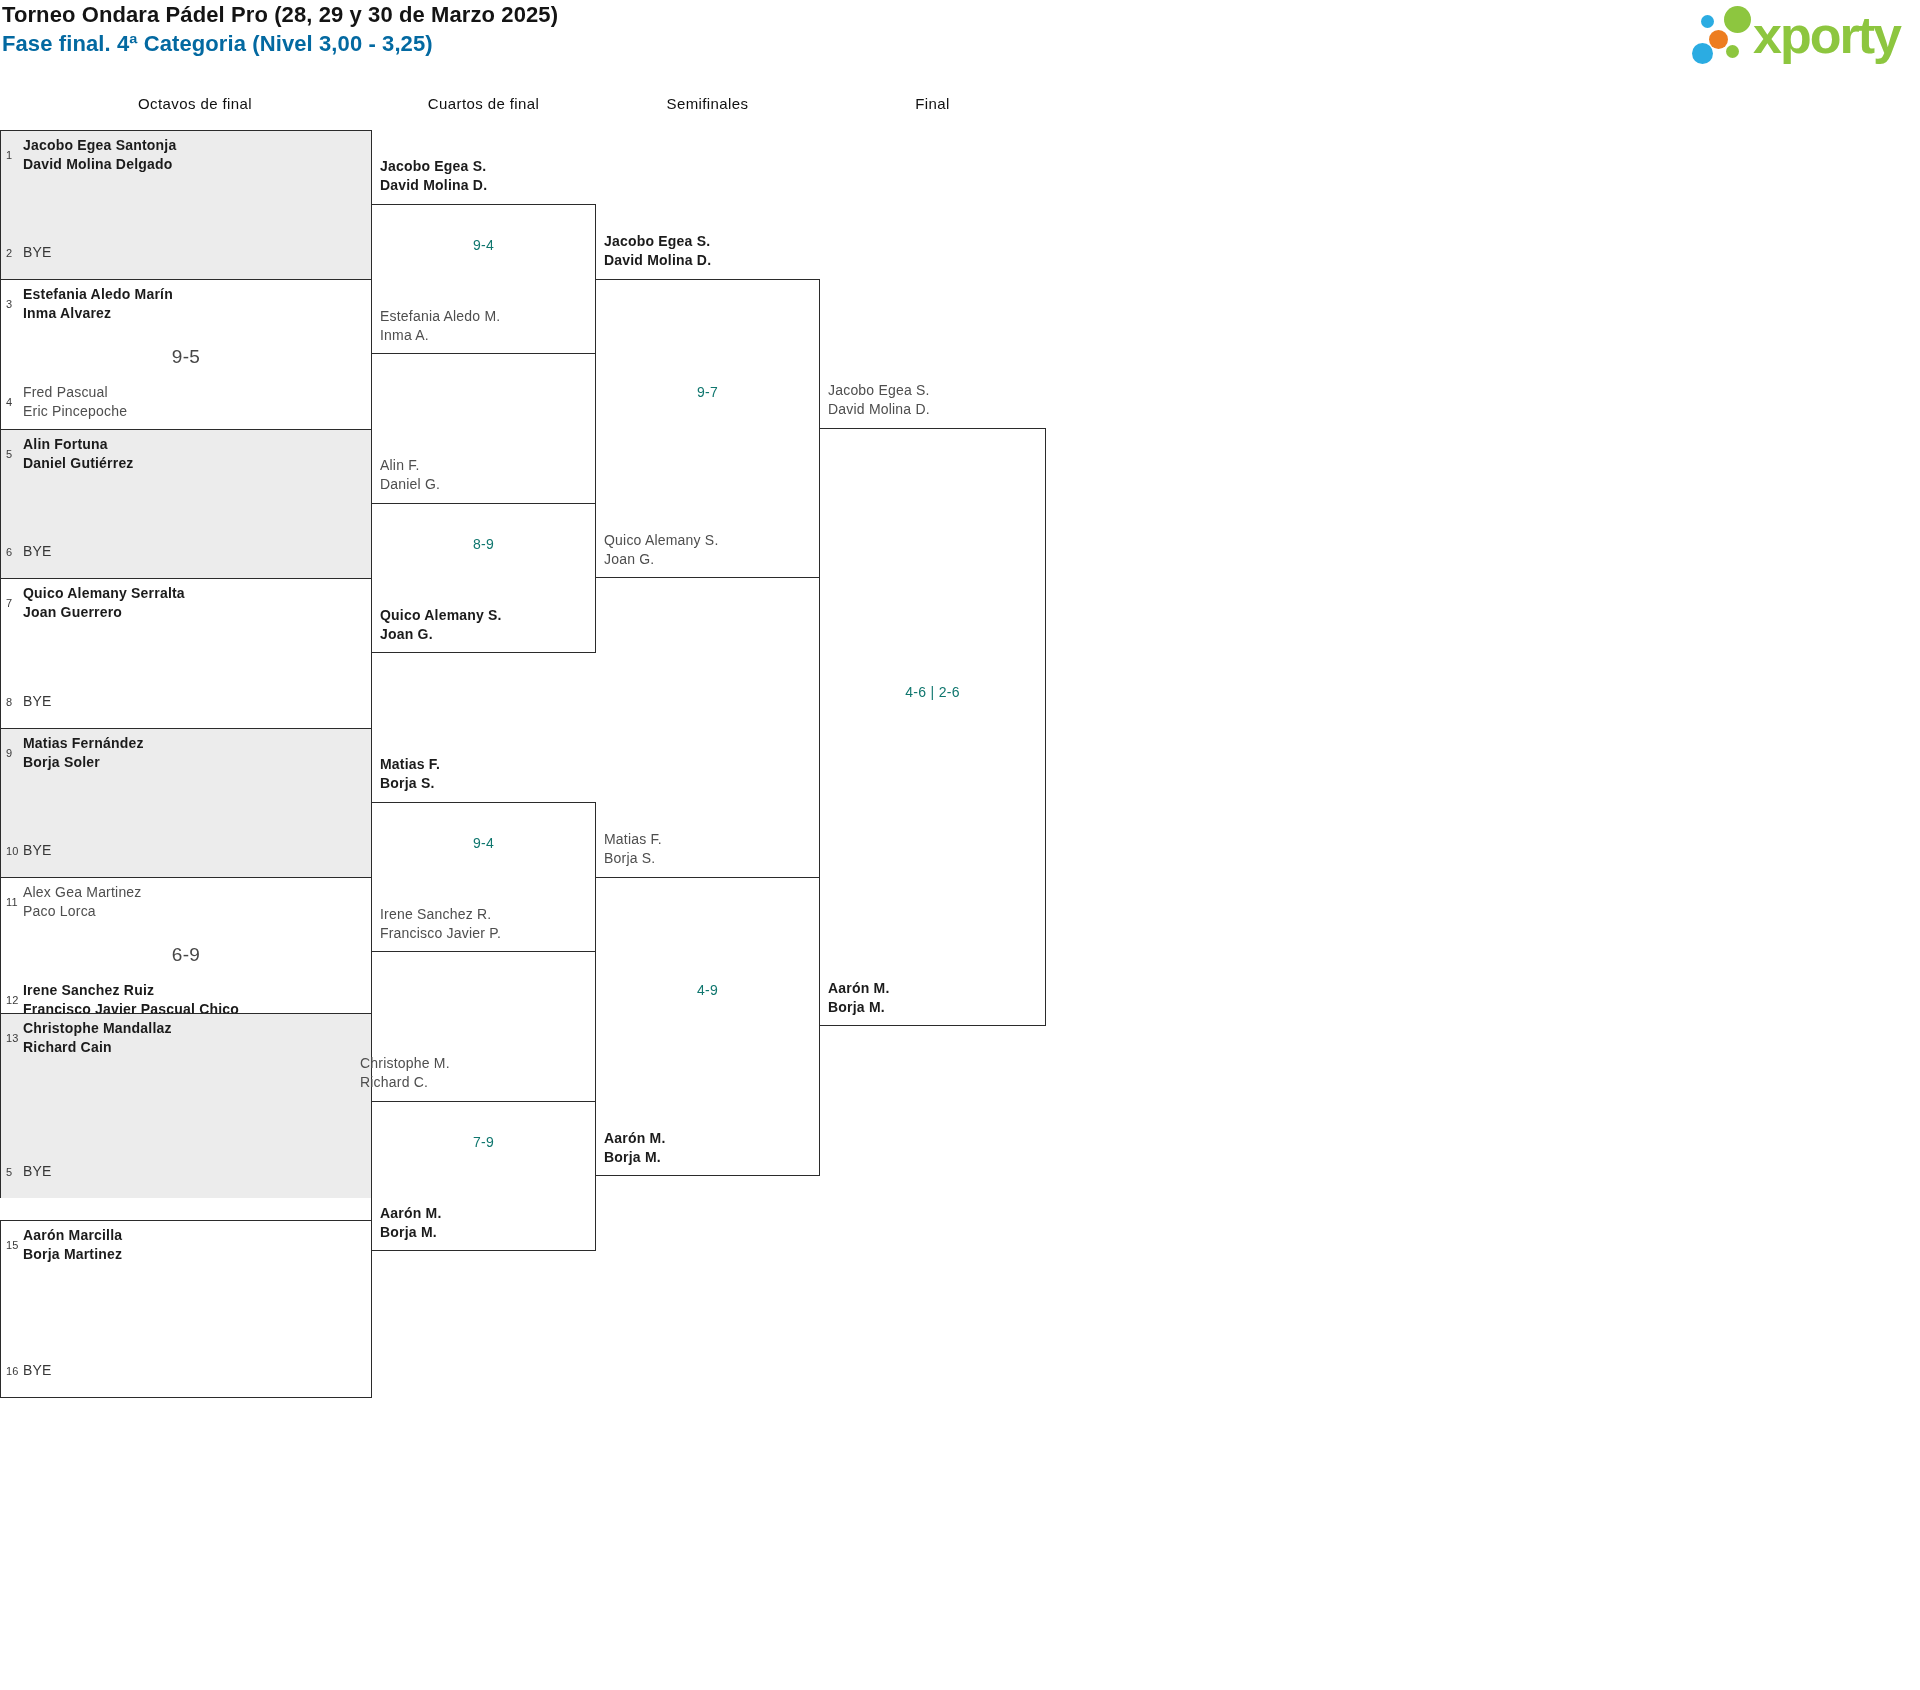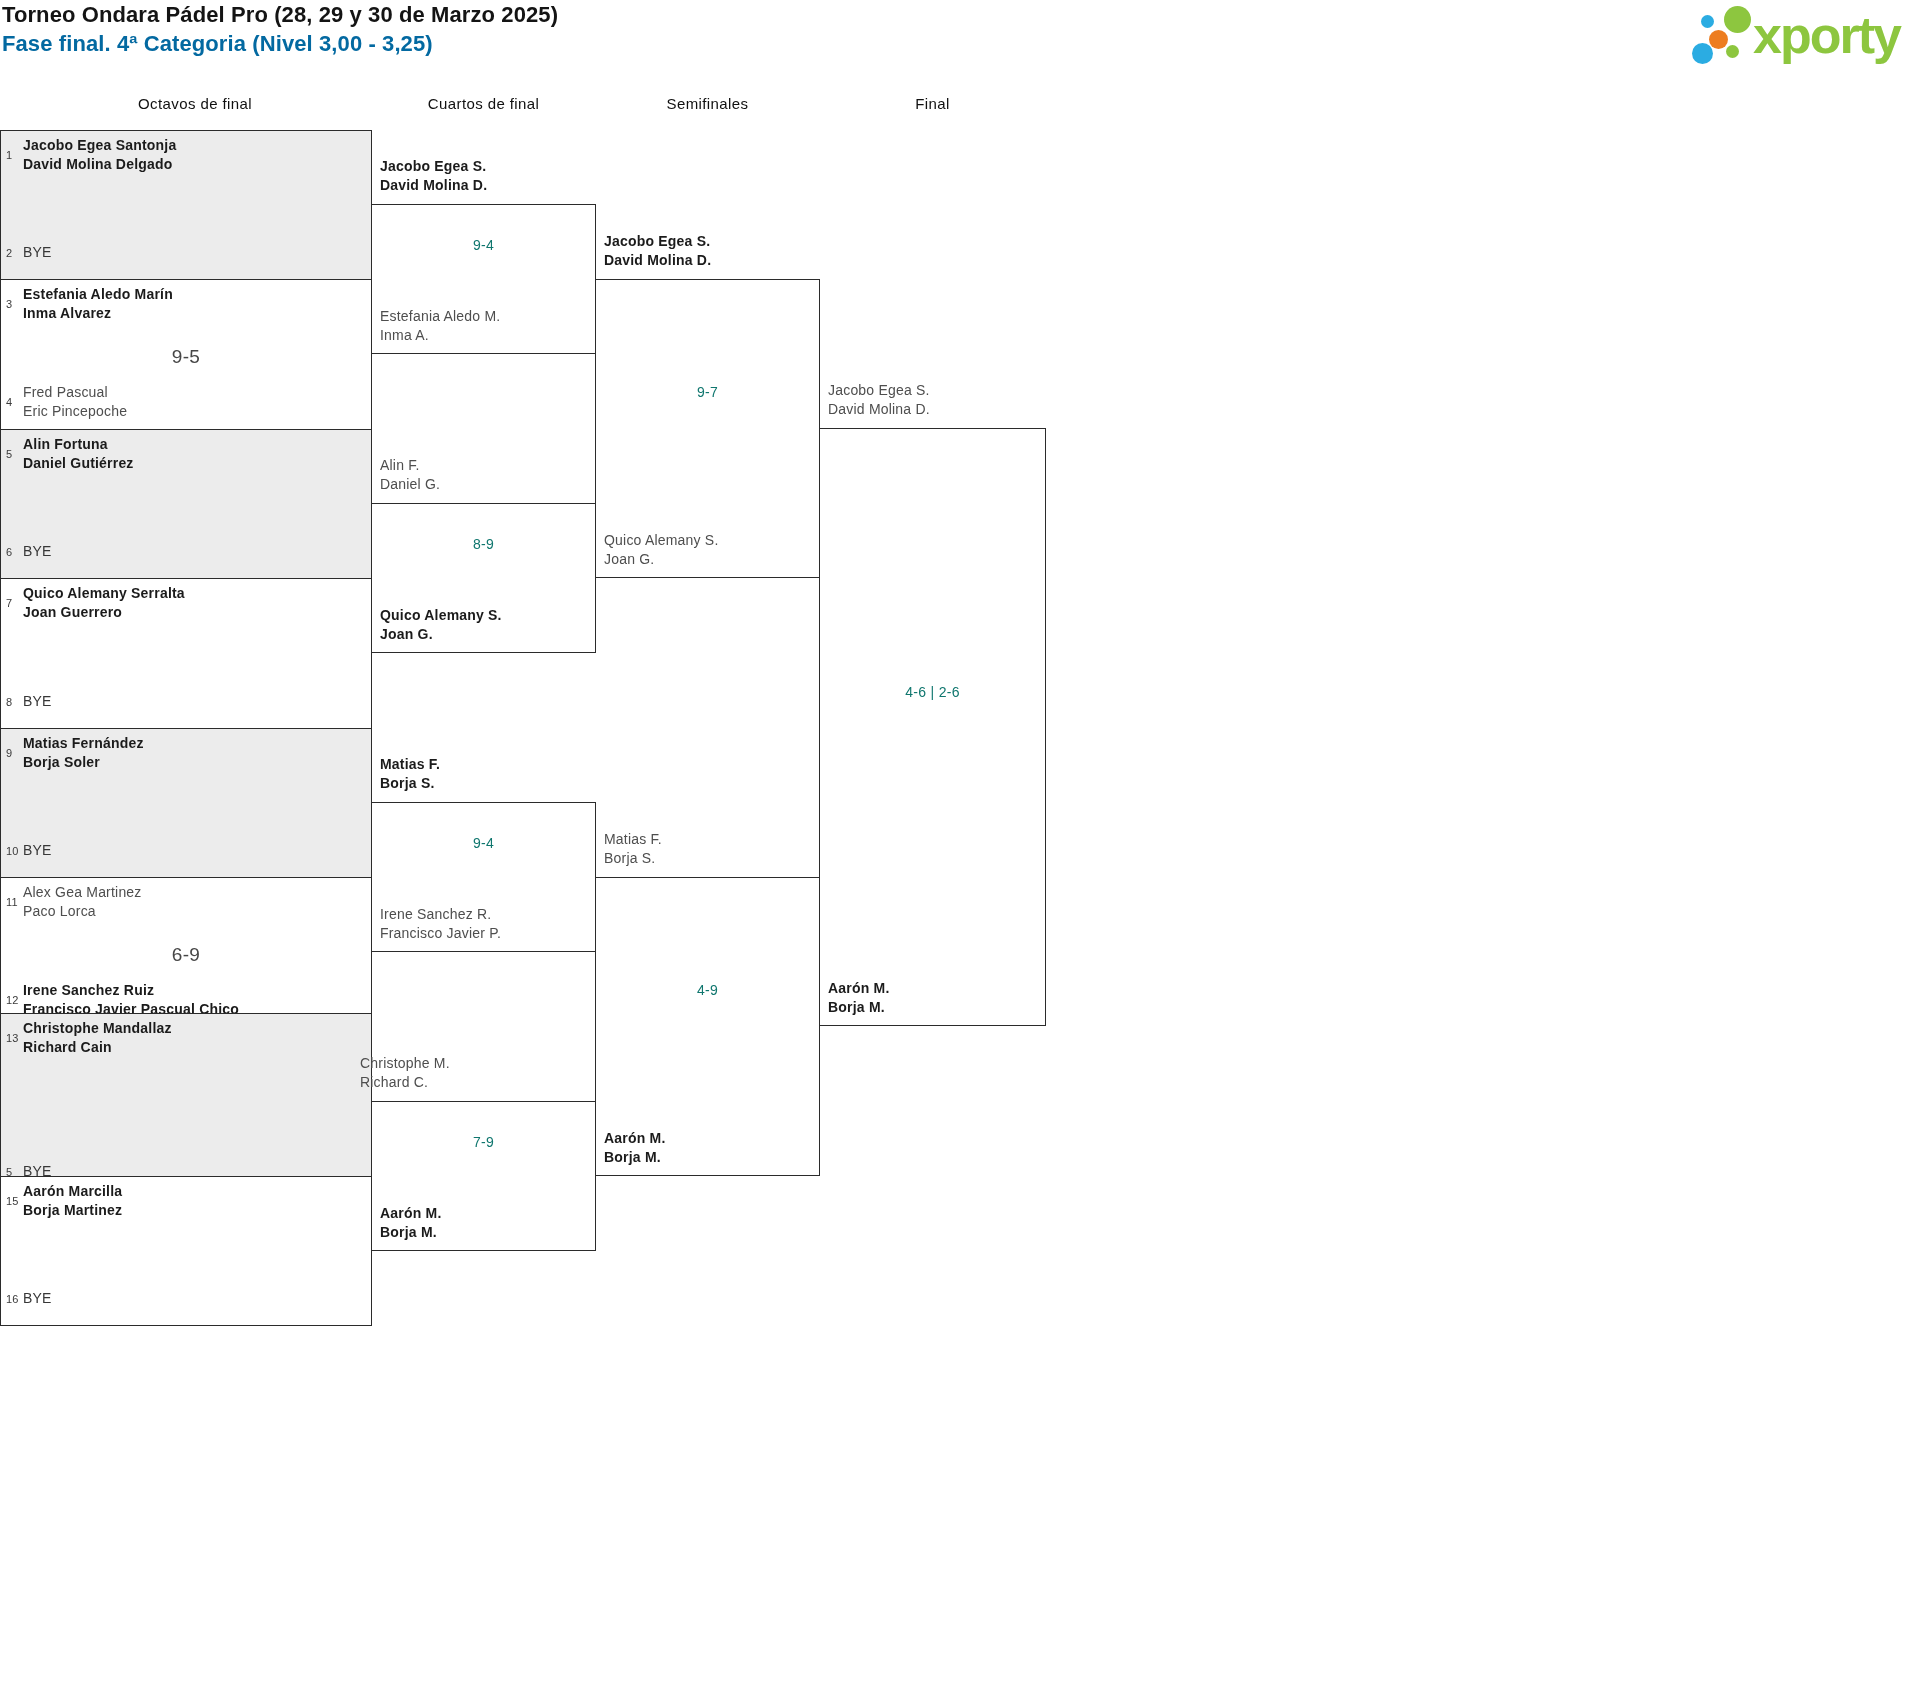"15" div.abs { height: 150px -> 178px; top: 1176px -> 1220px }
